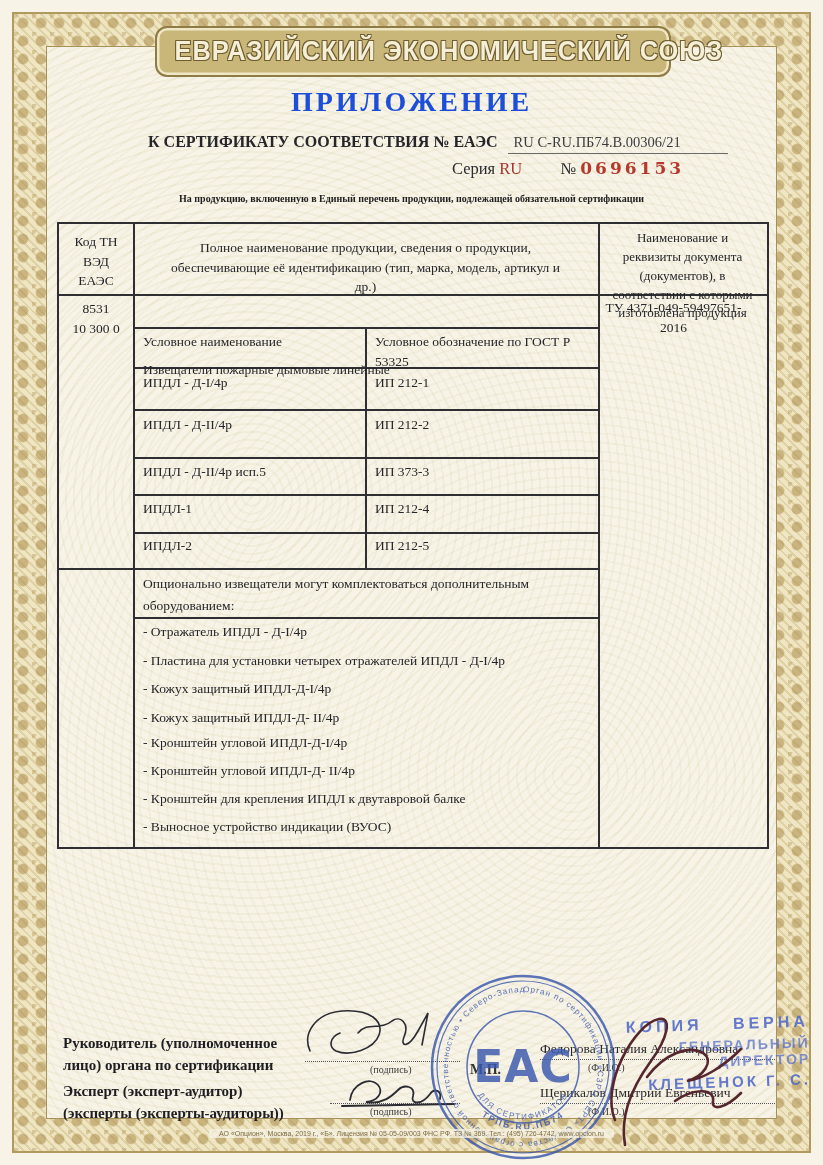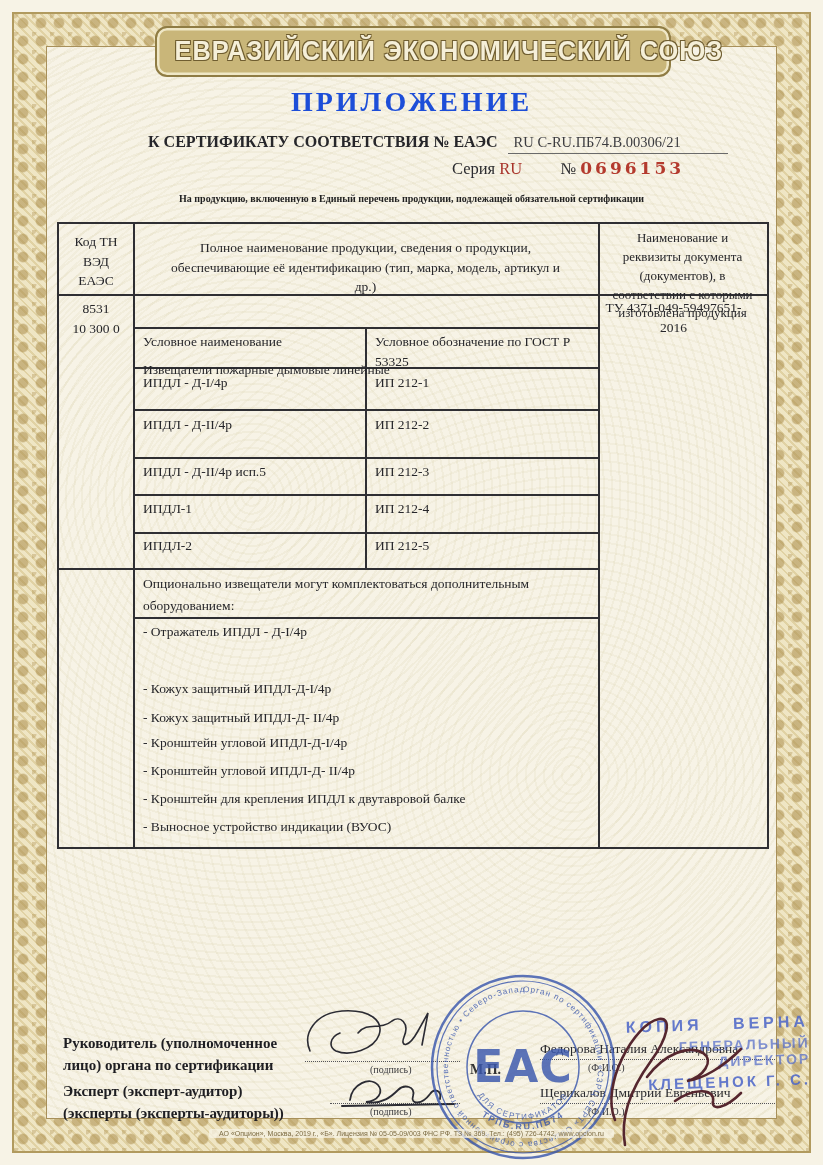"ИП 212-3" div.cell { text: 212-3 -> 373-3 }
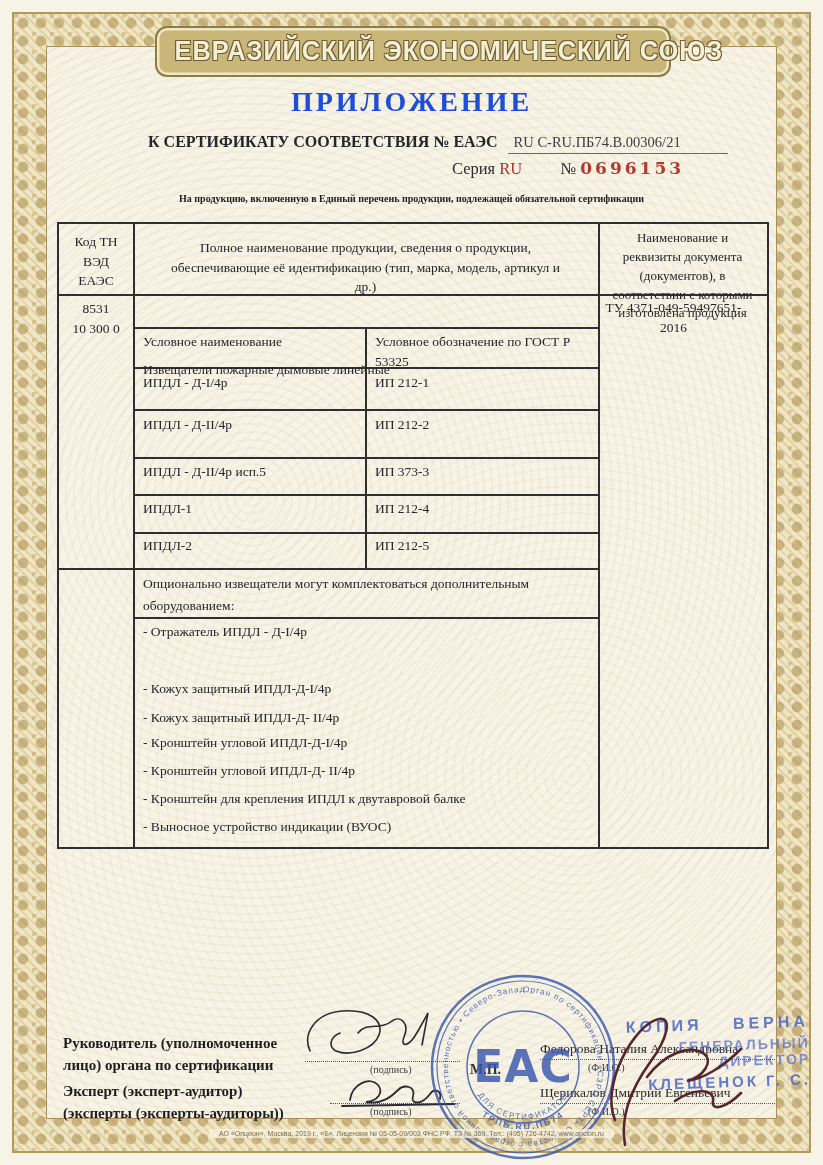"- Пластина для установки четырех" div.cell { html: none -> <div>- Пластина для установки четырех отражателей ИПДЛ - Д-I/4р</div> }
